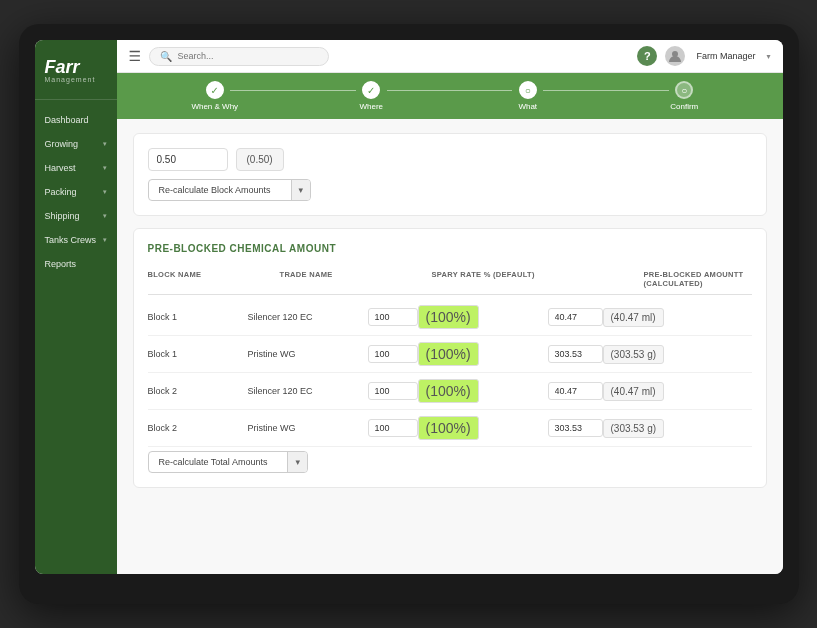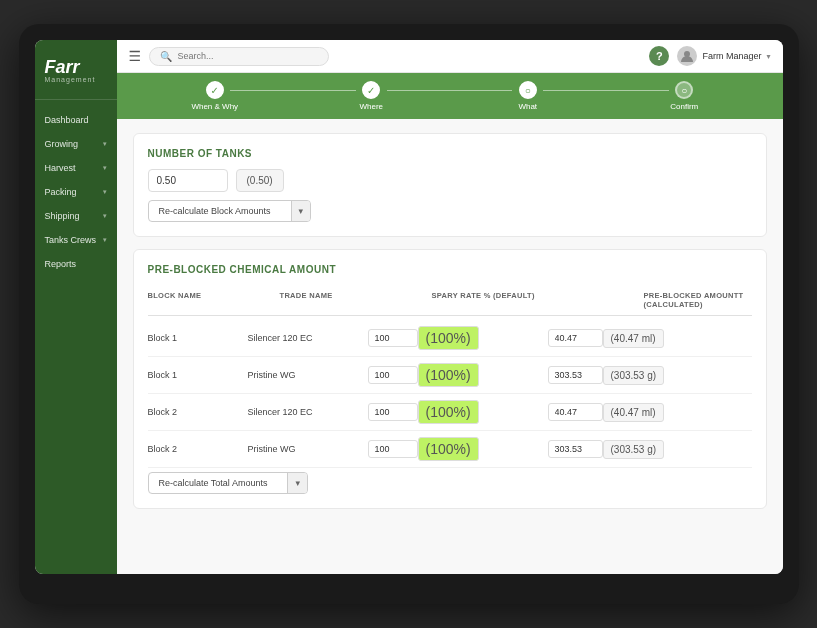"Farm Manager" .user-info { gap: 5px -> 11px }
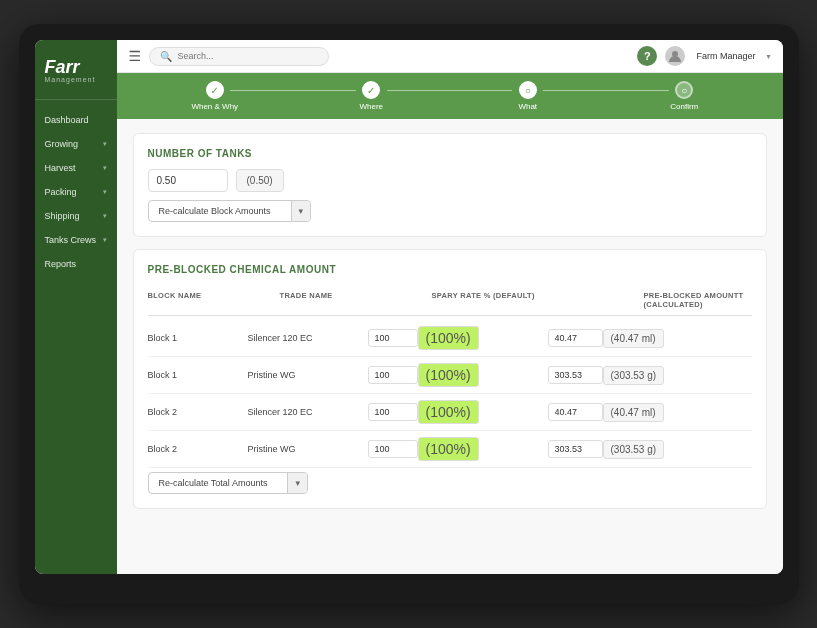"NUMBER OF TANKS" div.section-title { html: <div>NUMBER OF TANKS</div> -> none }
